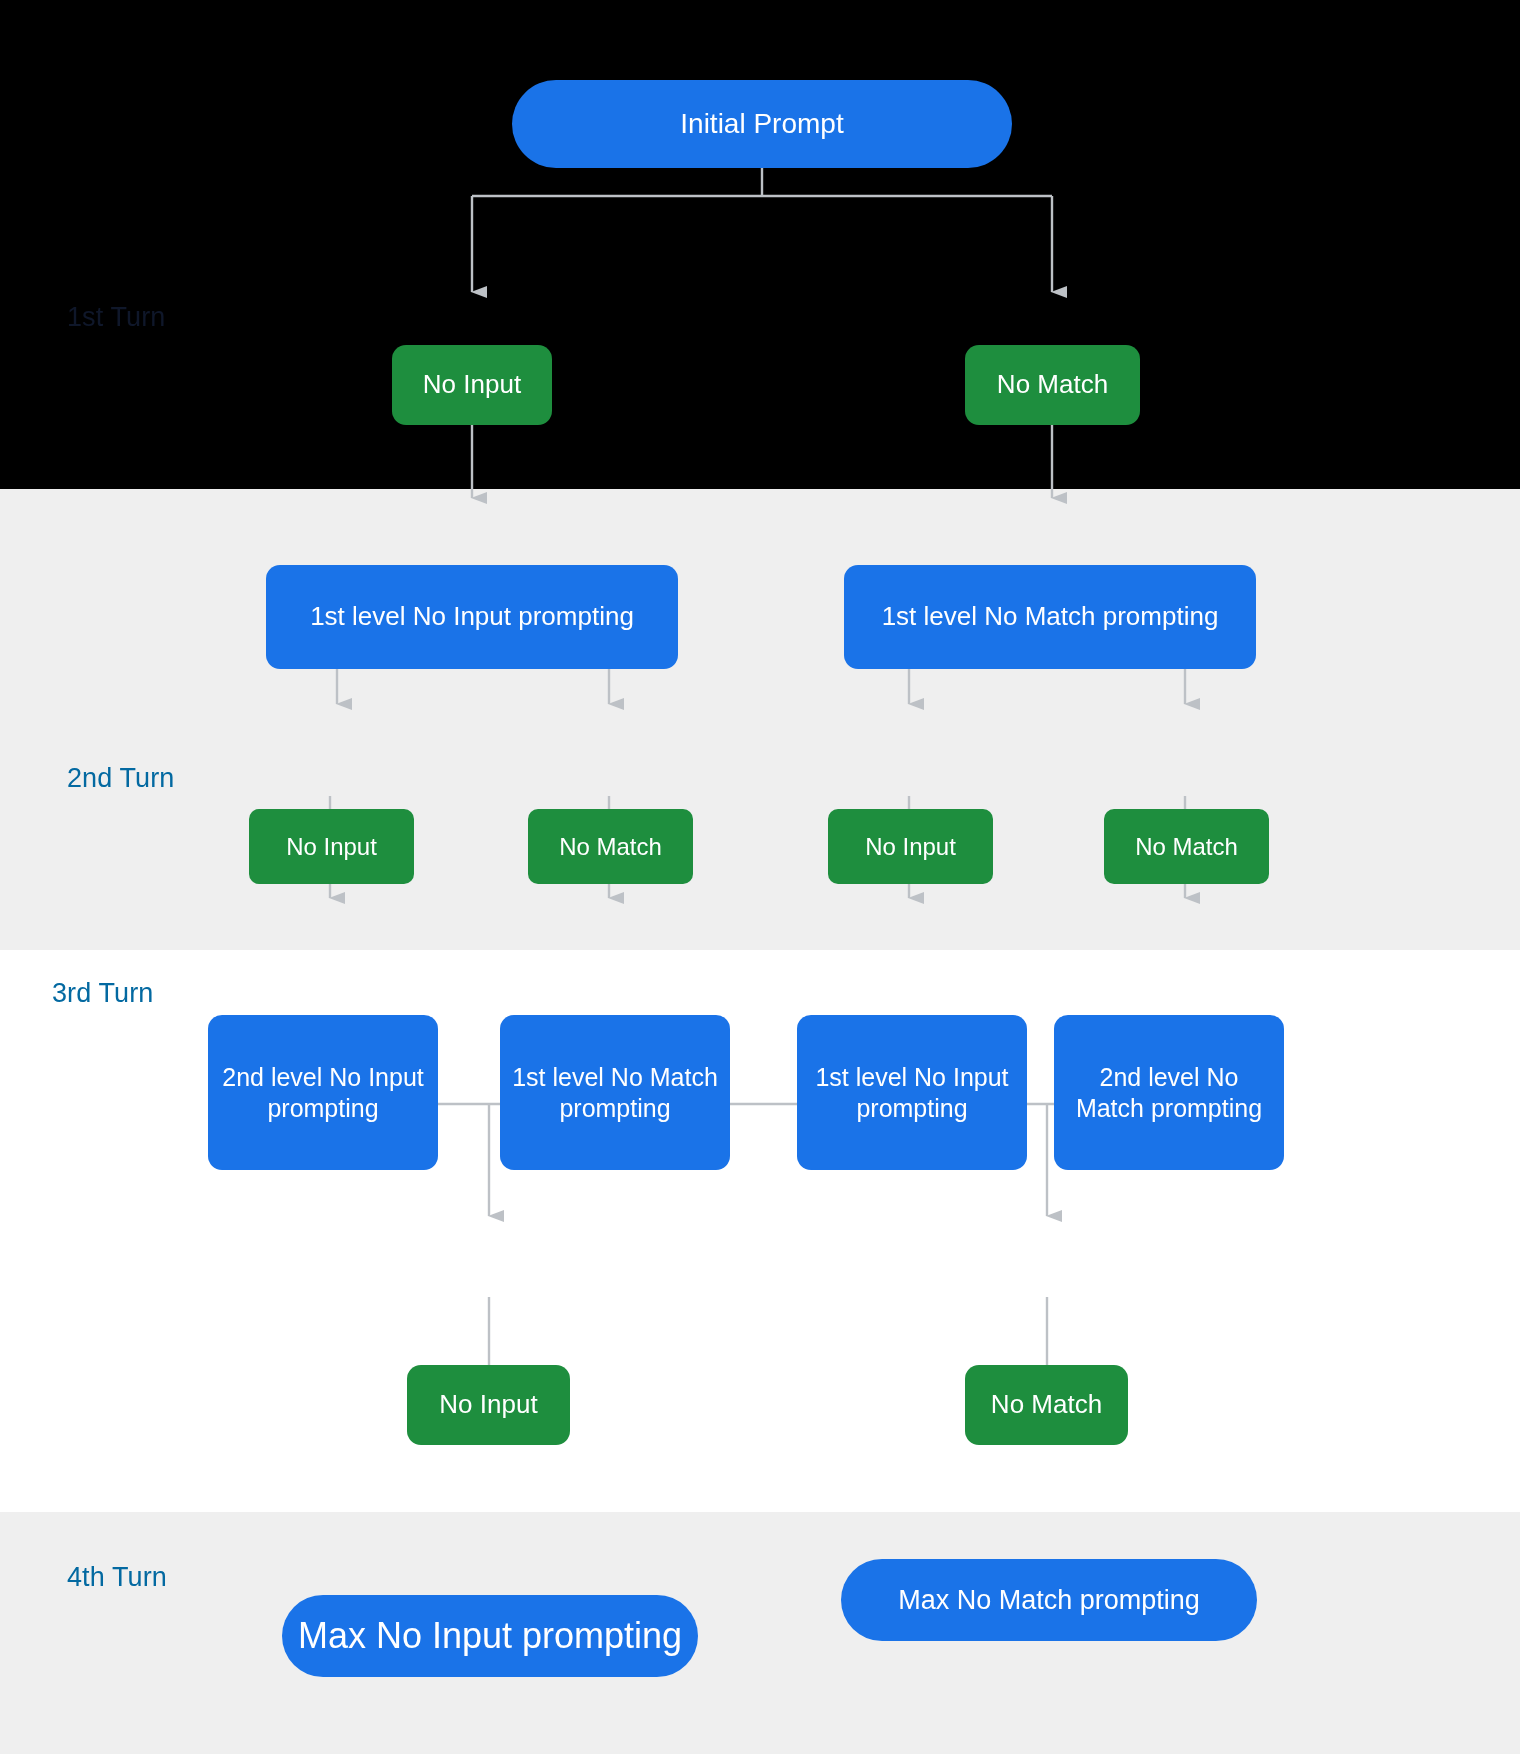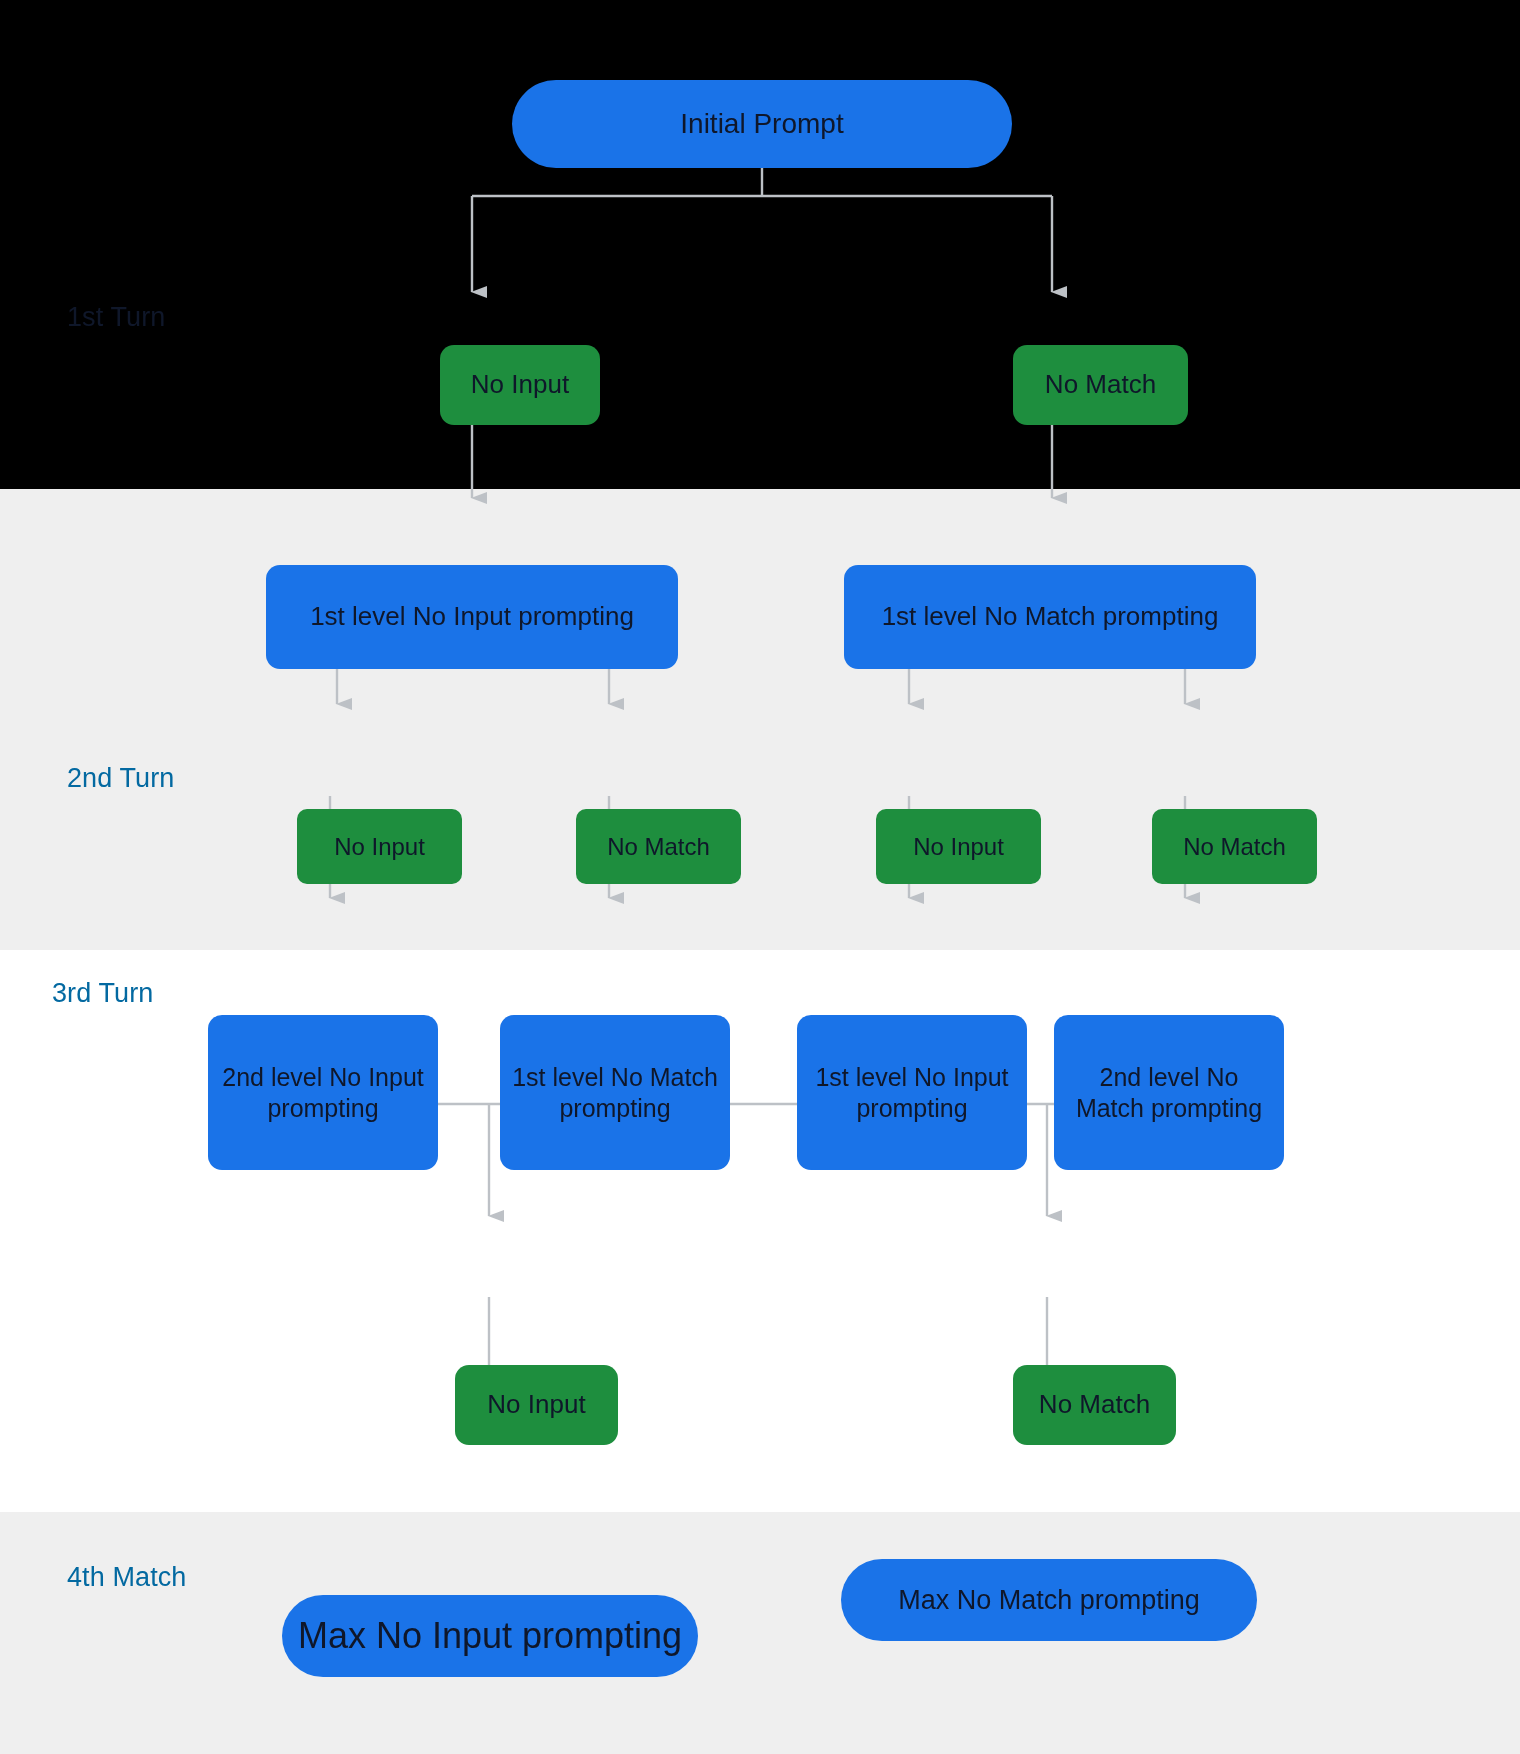"Initial Prompt" .node { color: #0f172a -> #ffffff }
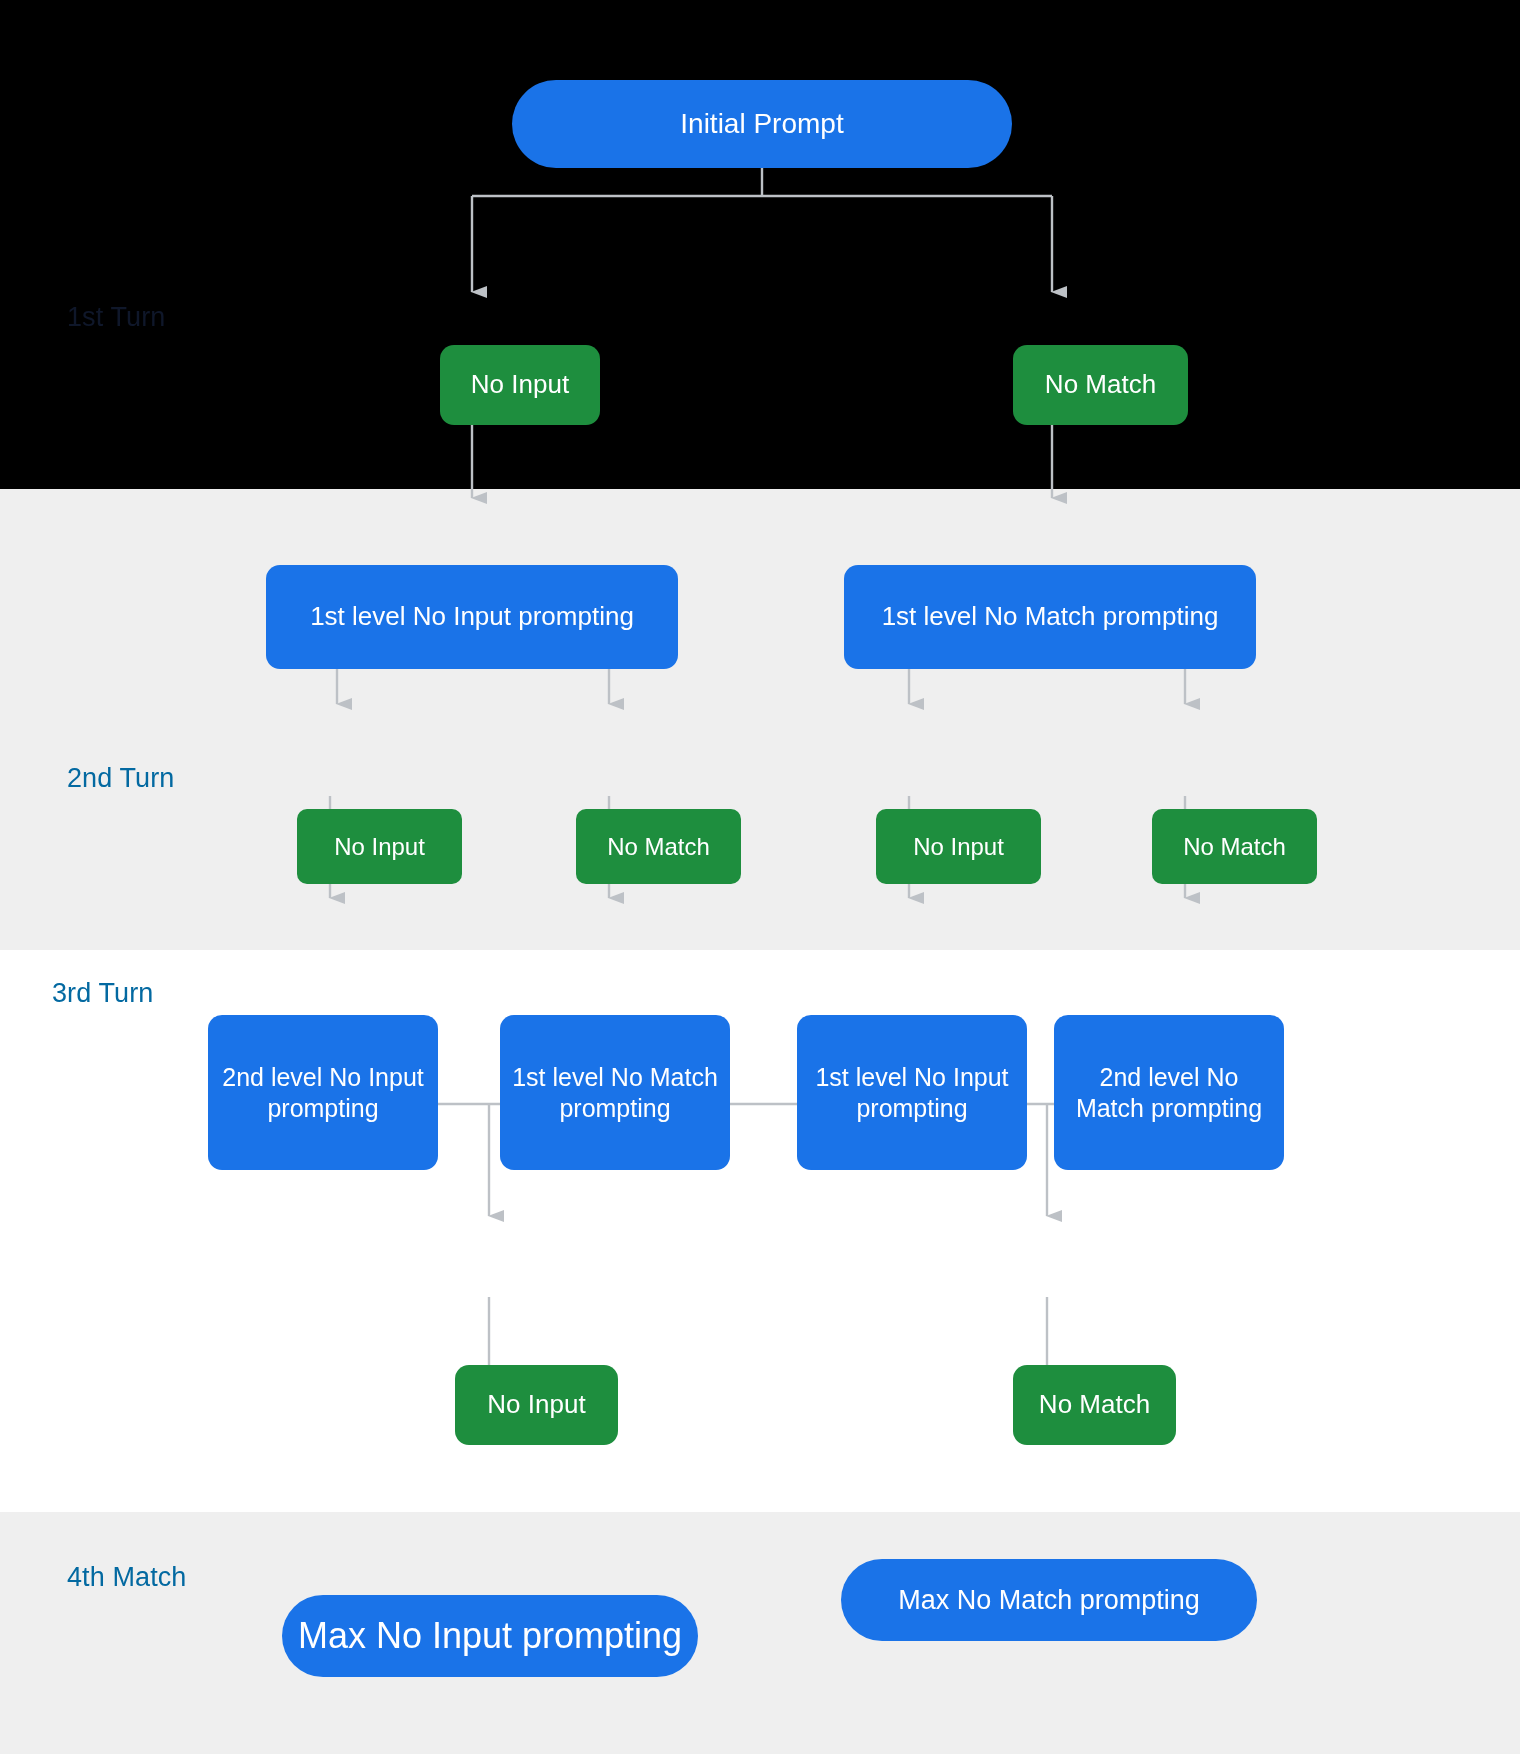"No Input" .n-green { margin-left: 48px -> none }
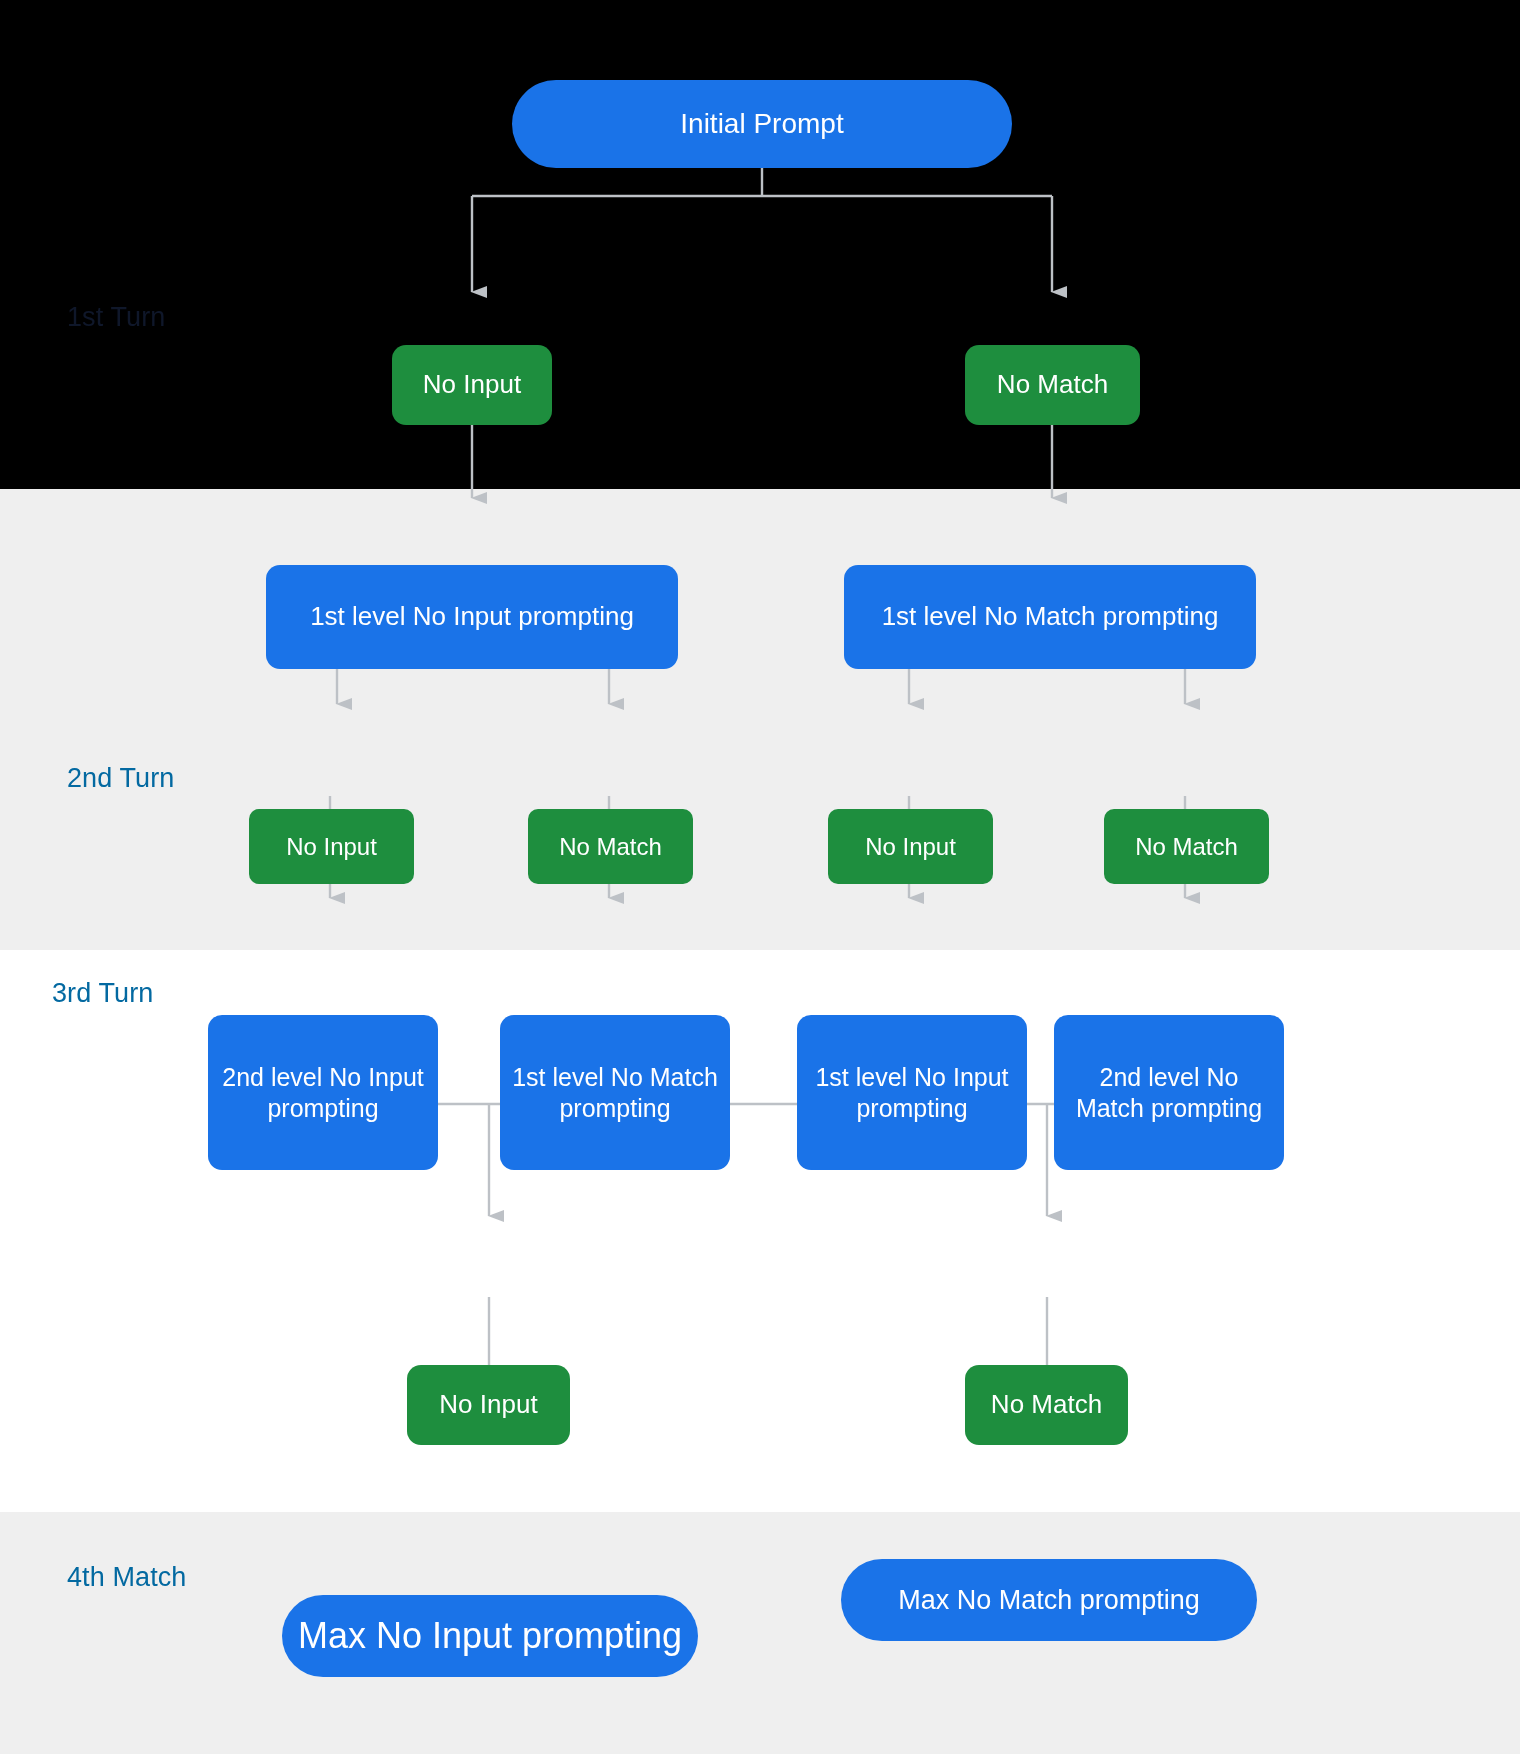"4th Match" div.turn-label { text: Match -> Turn }
